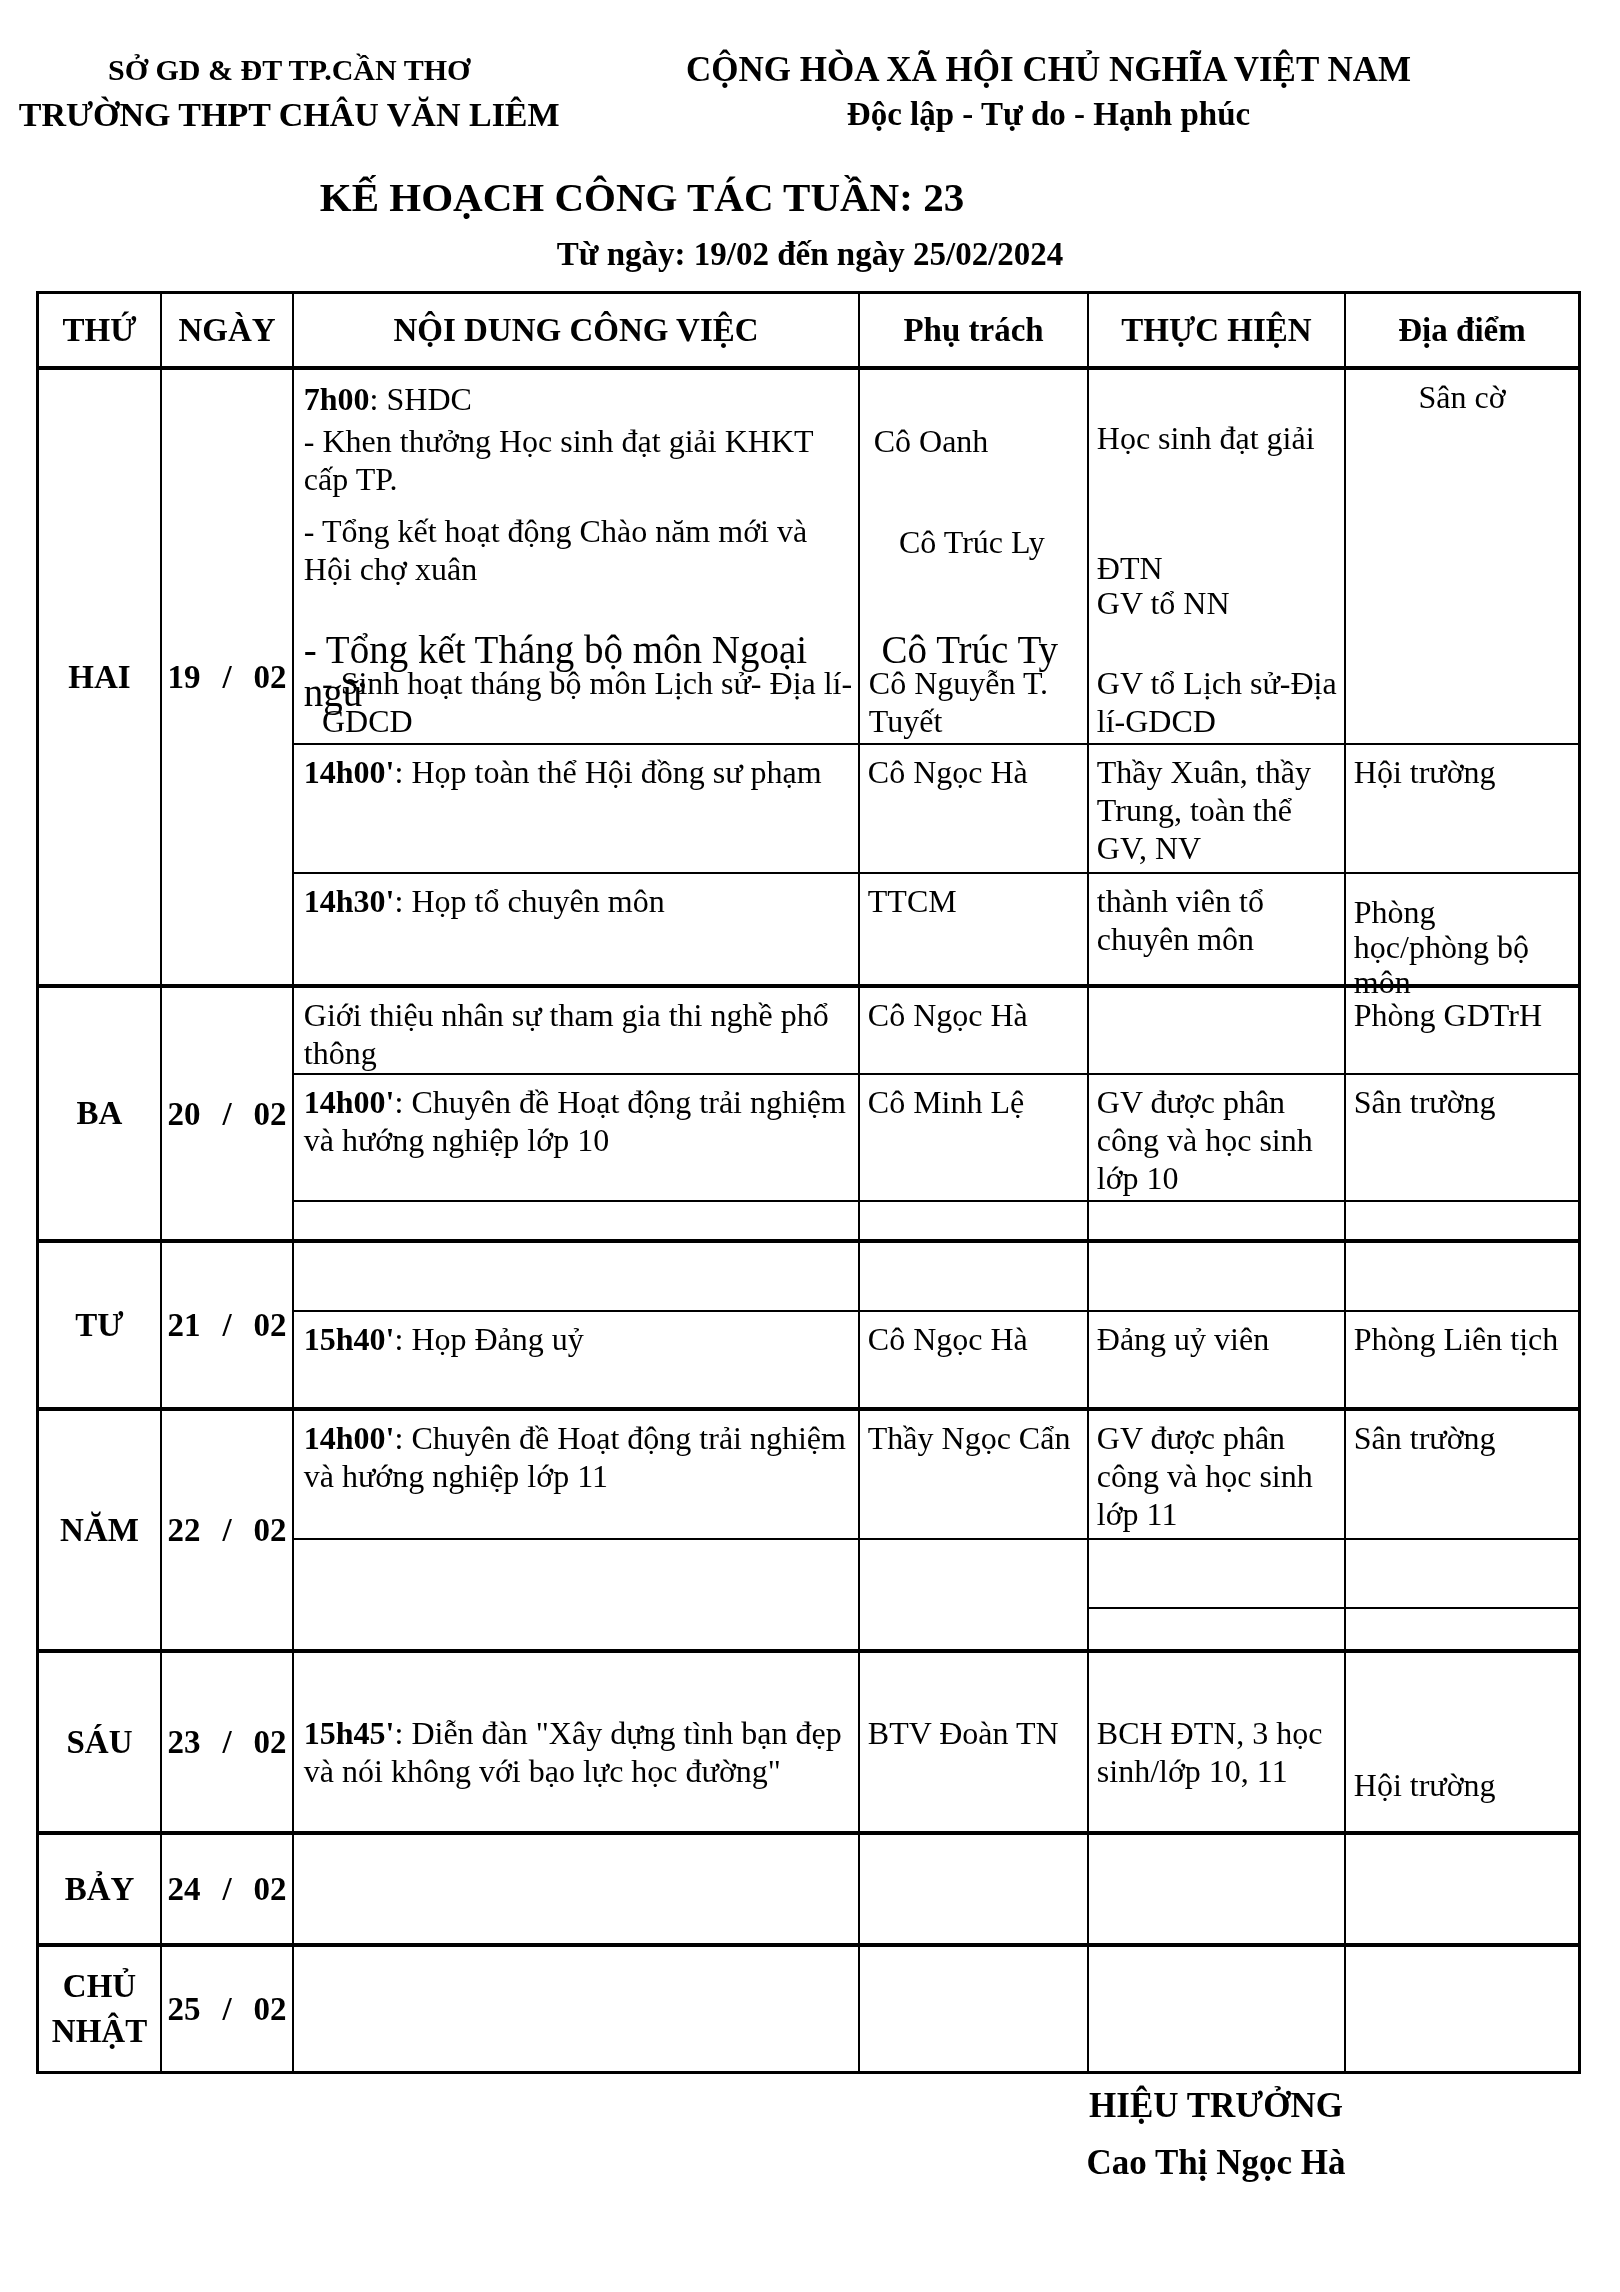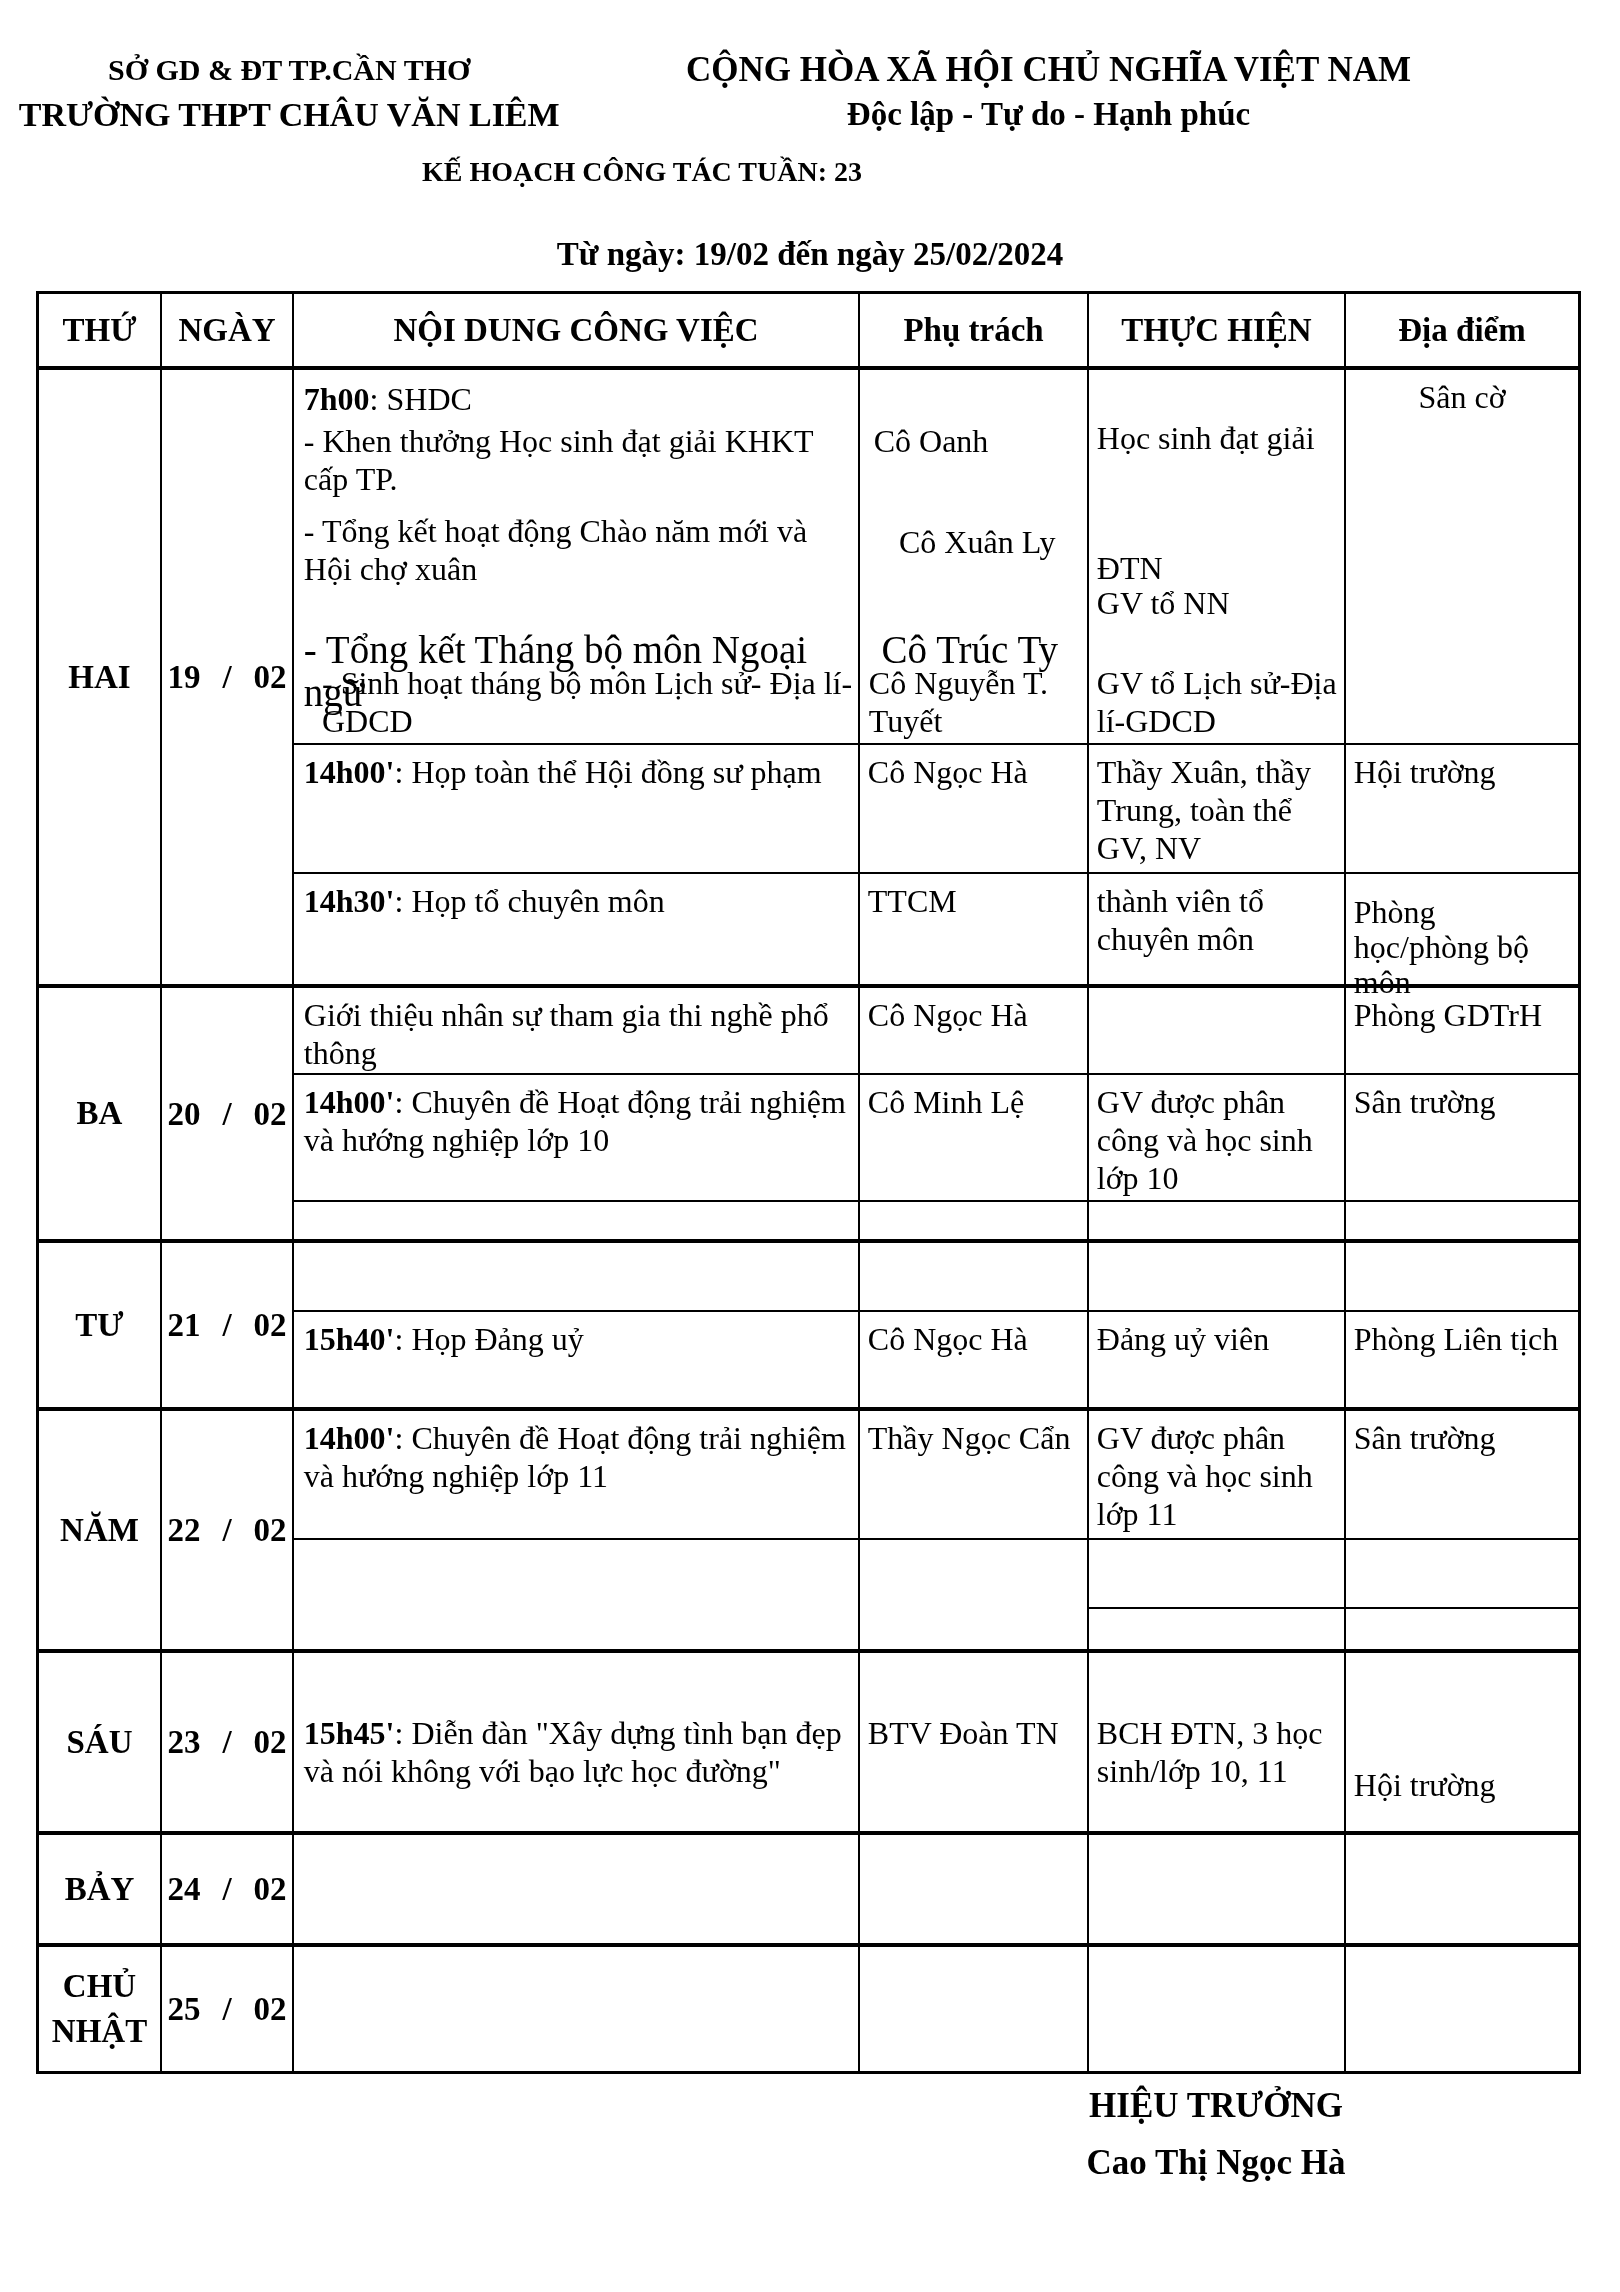"KẾ HOẠCH CÔNG TÁC TUẦN:" #title { font-size: 28px -> 41px; top: 156px -> 173px }
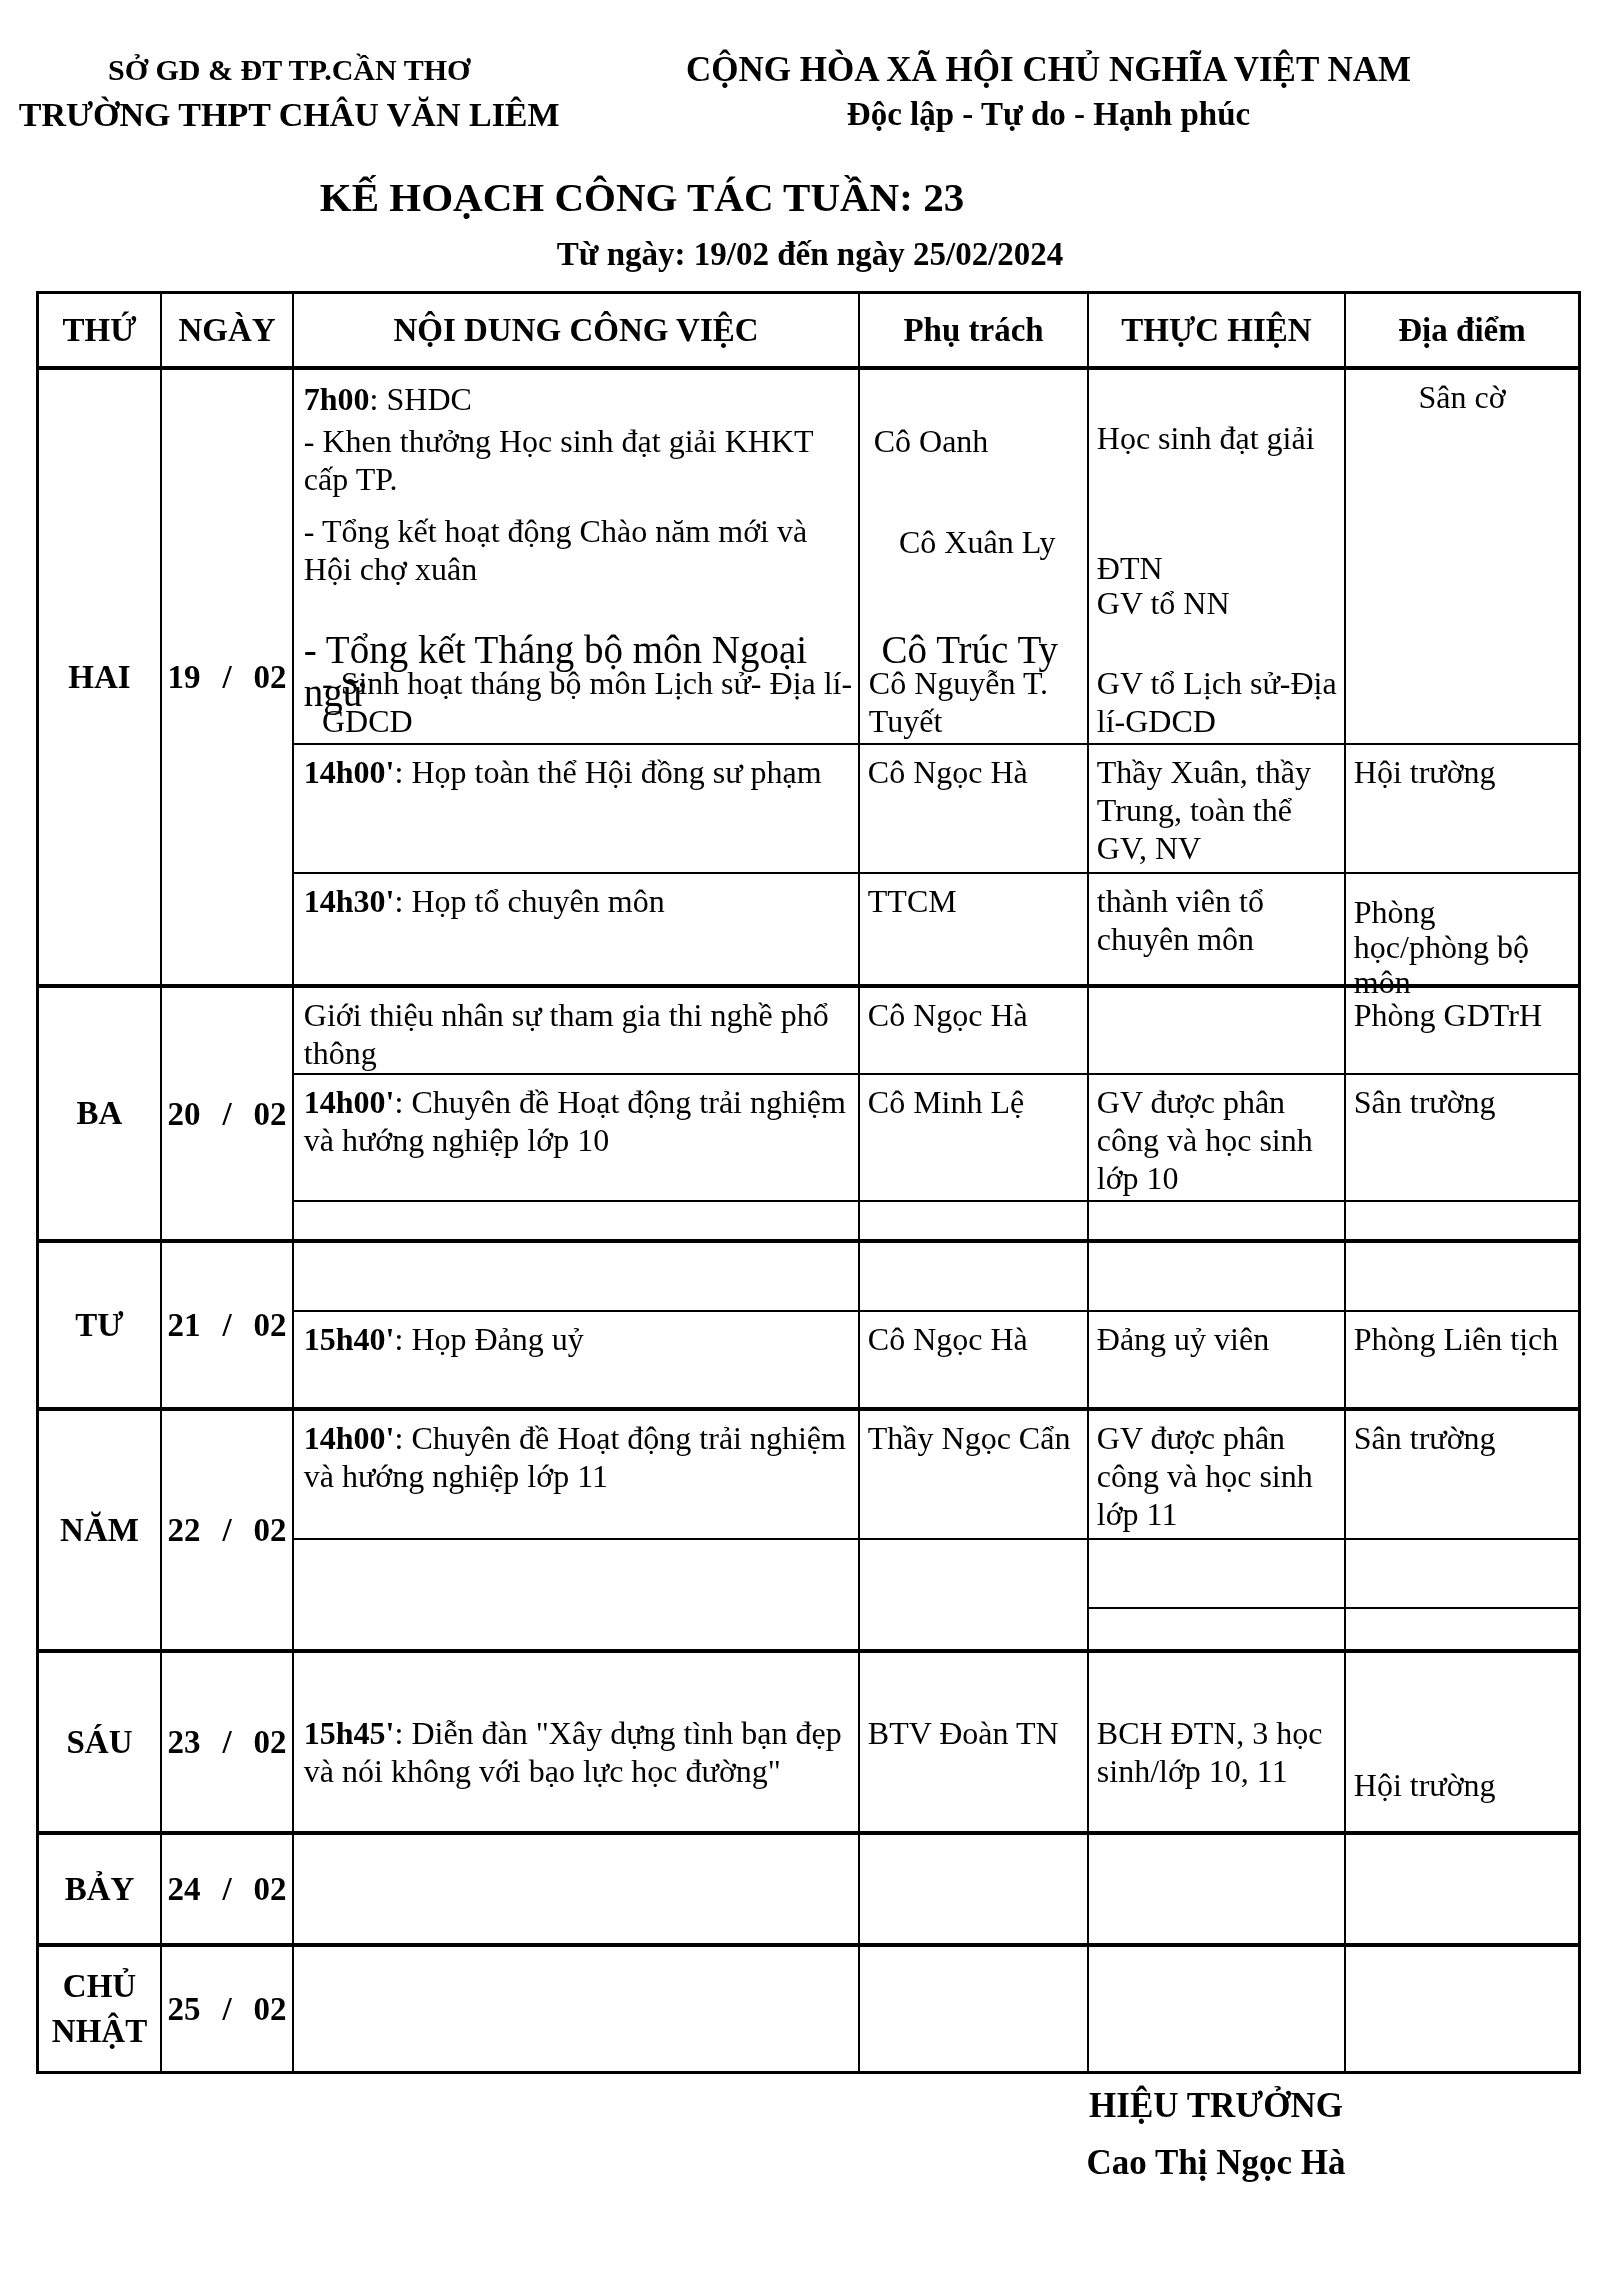"Cô Xuân Ly" div.abs { text: Xuân -> Trúc }
